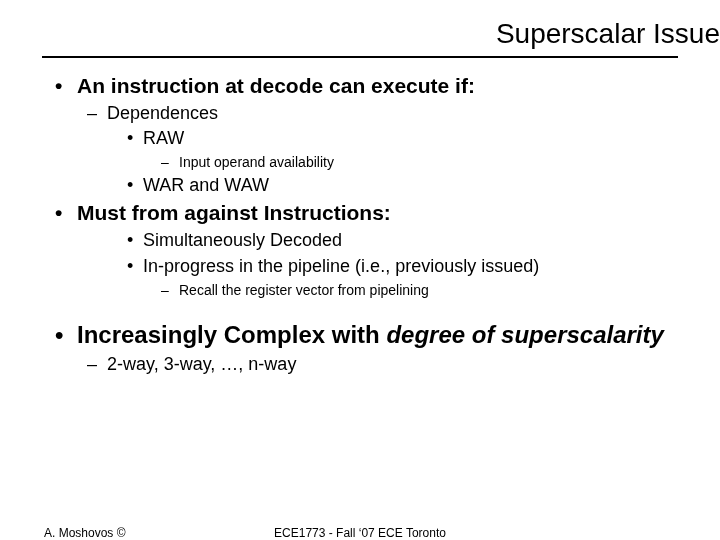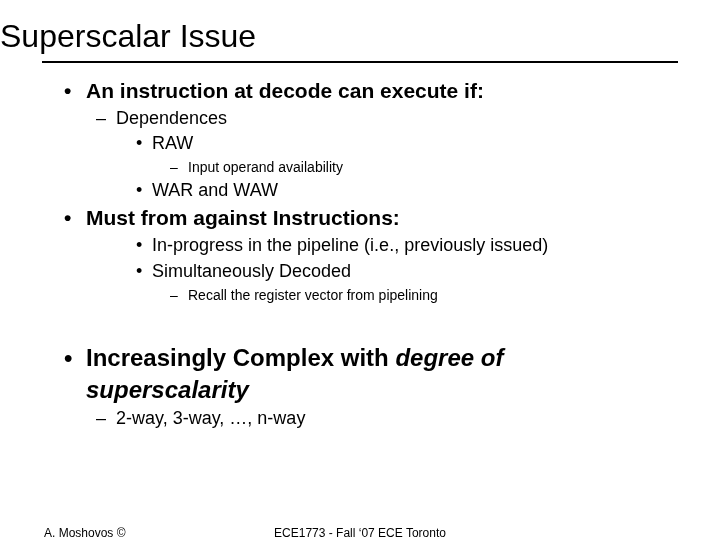"Superscalar Issue" .title { font-size: 32px -> 28px; text-align: left -> right }
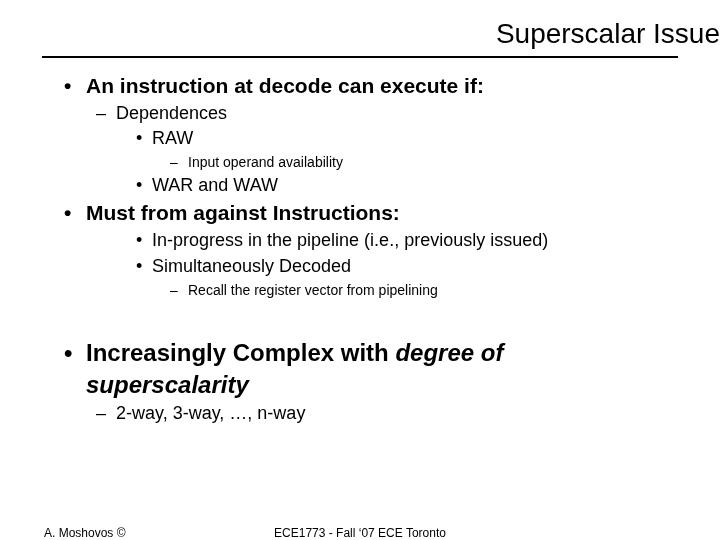"An instruction at decode can" ul { margin: 12px -> 3px }
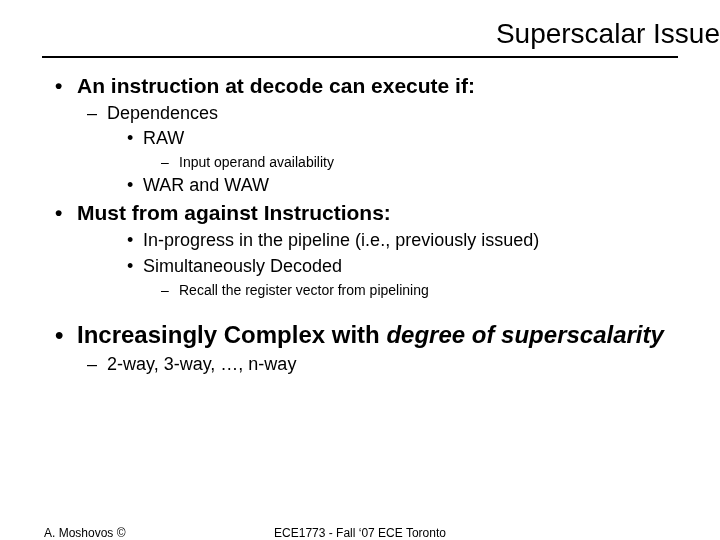"In-progress in the pipeline (i.e.," li.l3 { order: before "Simultaneously Decoded" -> after "Simultaneously Decoded" }
